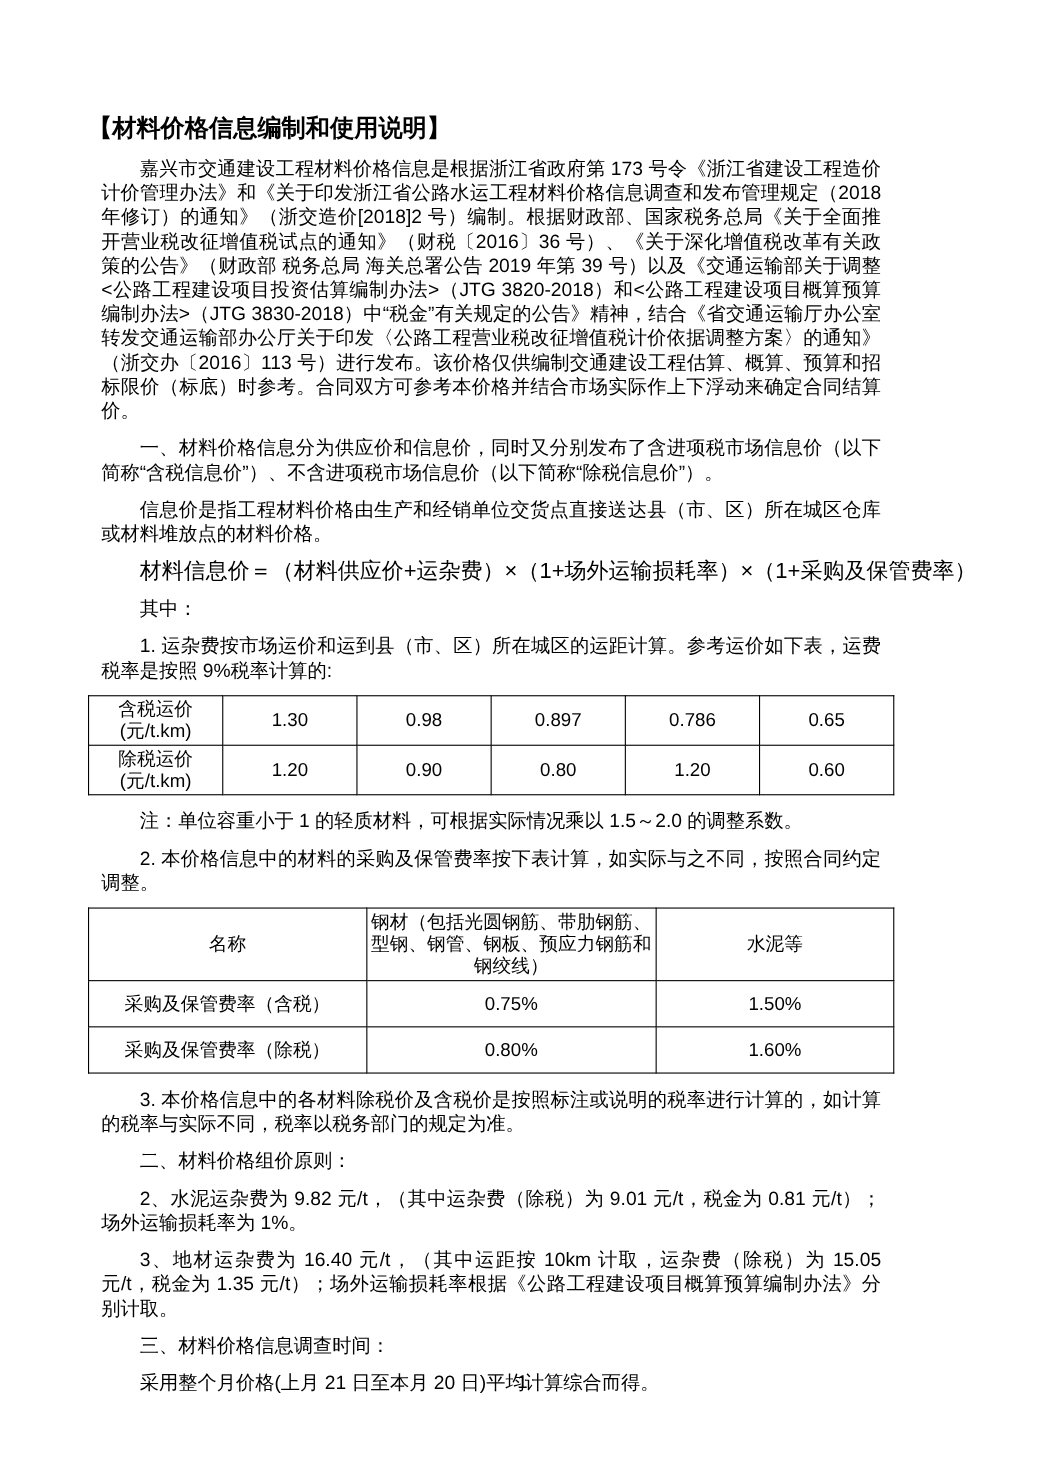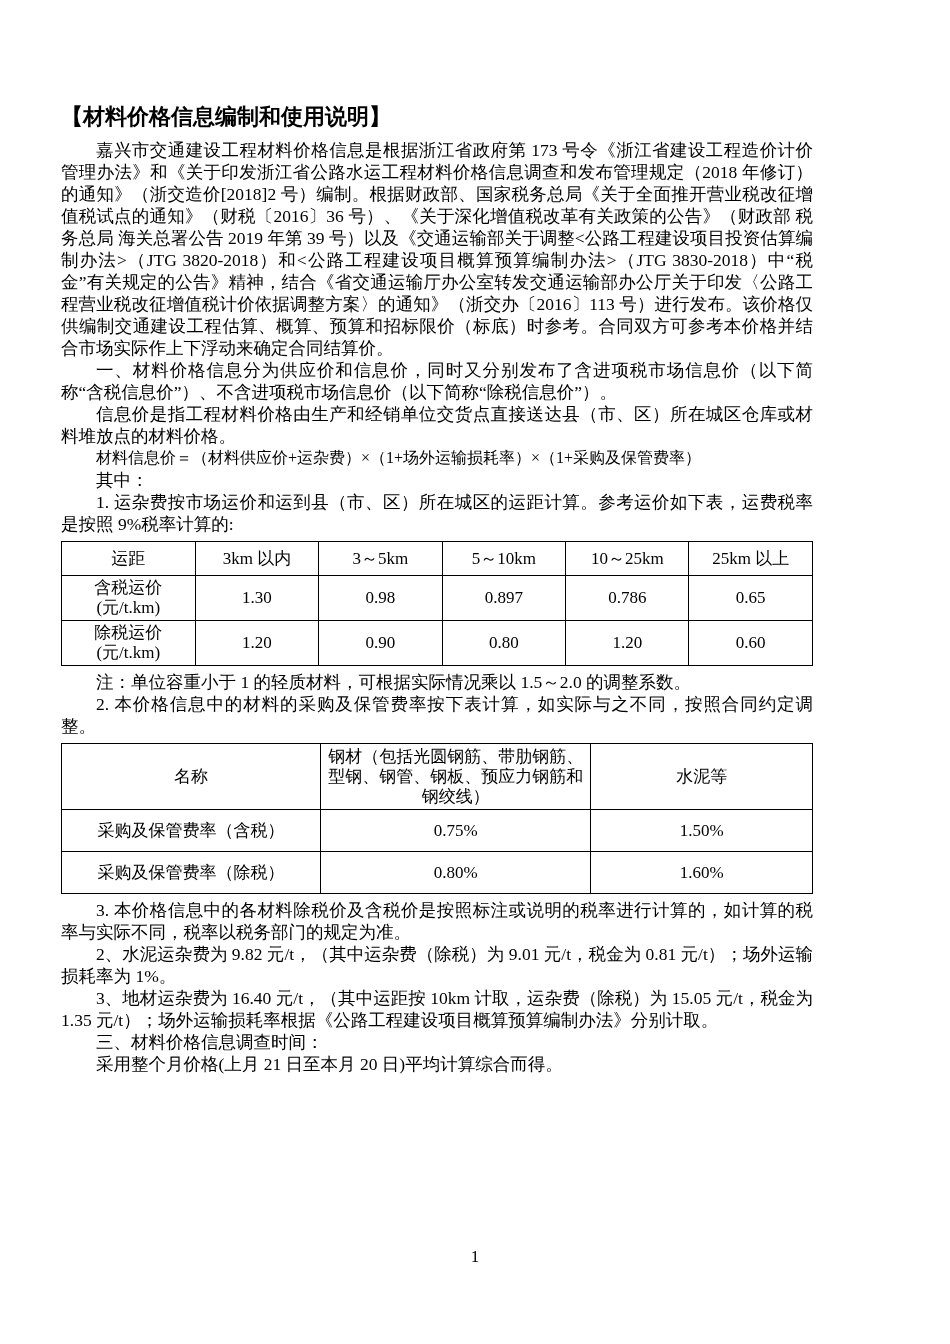"【材料价格信息编制和使用说明】" .page { font-family: Liberation Serif, serif -> Liberation Sans, sans-serif; padding: 104px 137px 0 61px -> 104px 137px 0 80px }
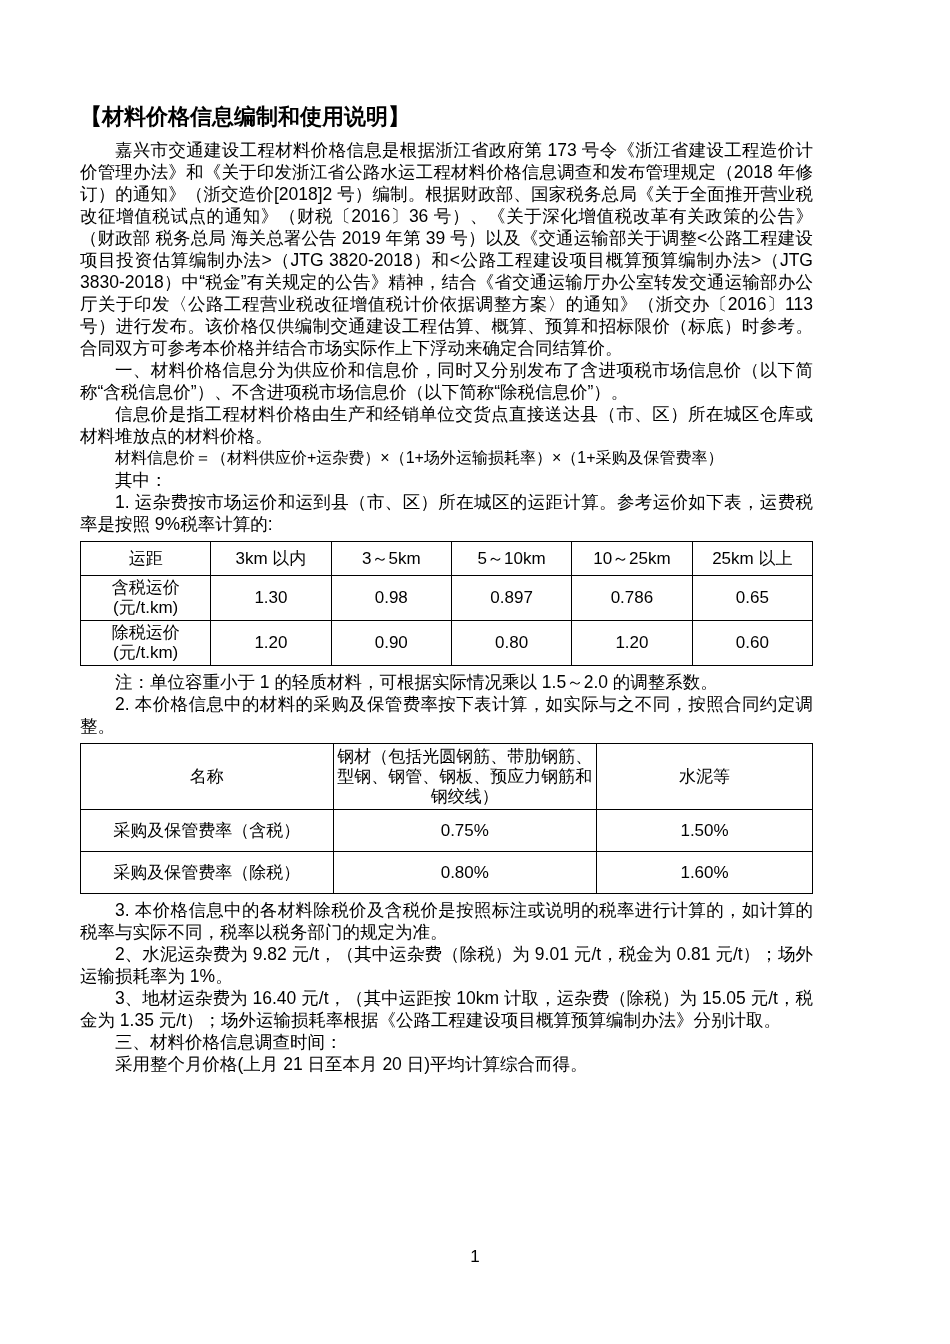"嘉兴市交通建设工程材料价格信息是根据浙江省政府第 173" .para { margin: 0 -> 12px }
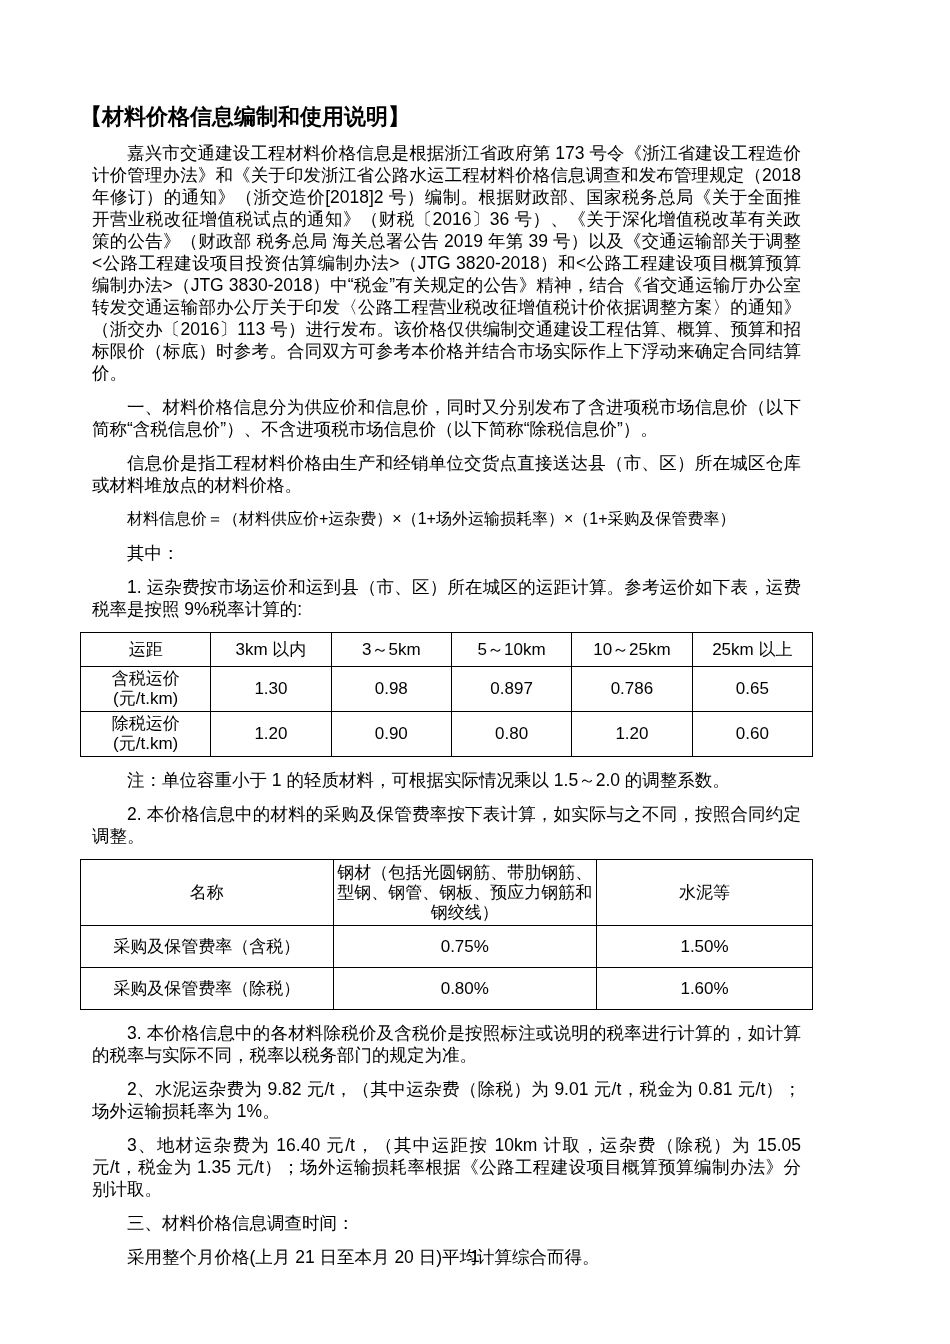"材料信息价＝（材料供应价+运杂费）×（1+场外运输损耗率）×（1+采购及保管费率" .para.formula { font-size: 16px -> 20px }
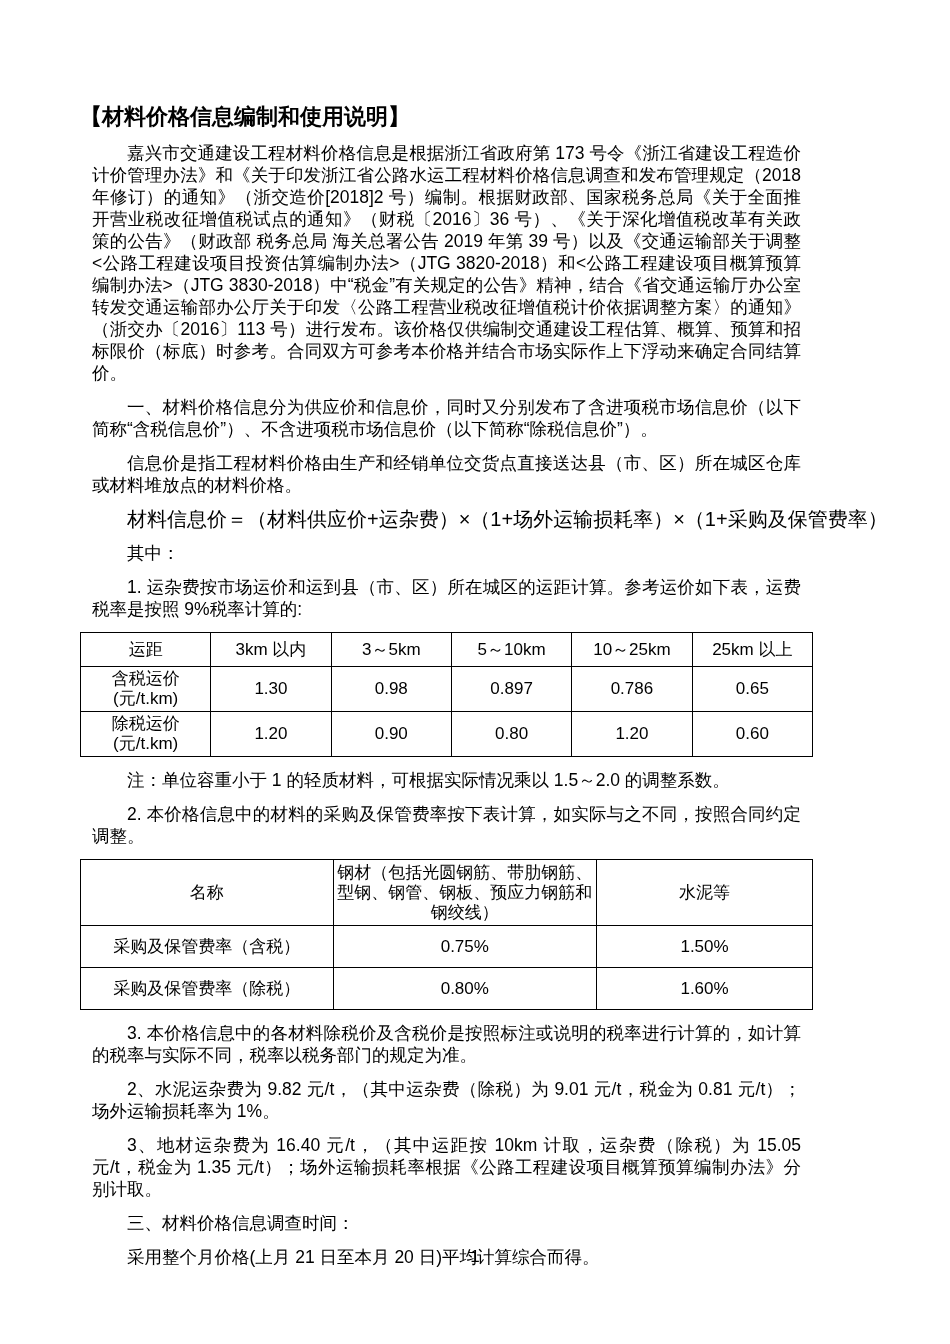"运距" tr.hdr-row { html: <tr> <td>运距</td> <td>3km 以内</td> <td>3～5km</td> <td>5～10km</td> <td>10～25km</td> <td>25km 以上</td> </tr> -> none }
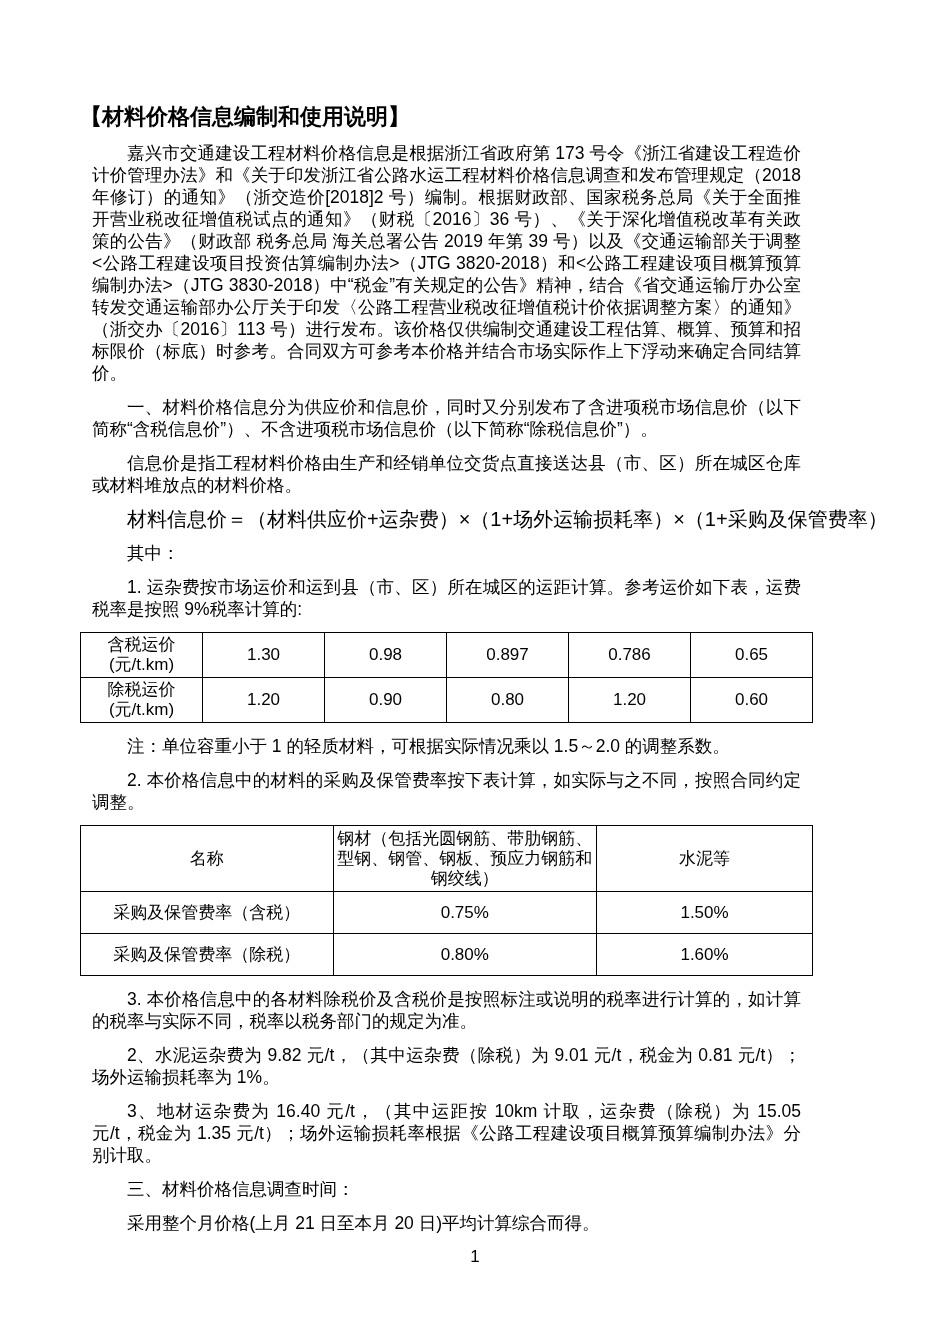"二、材料价格组价原则：" p.para { html: none -> <p>二、材料价格组价原则：</p> }
